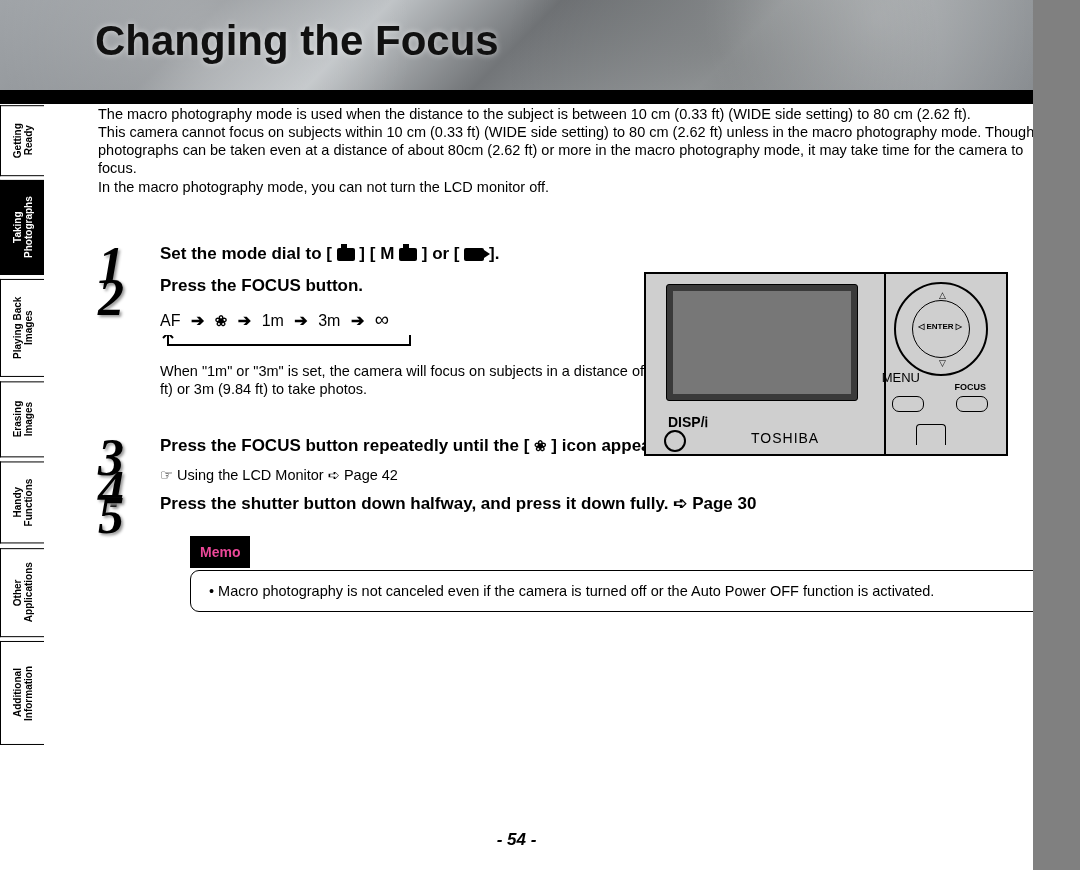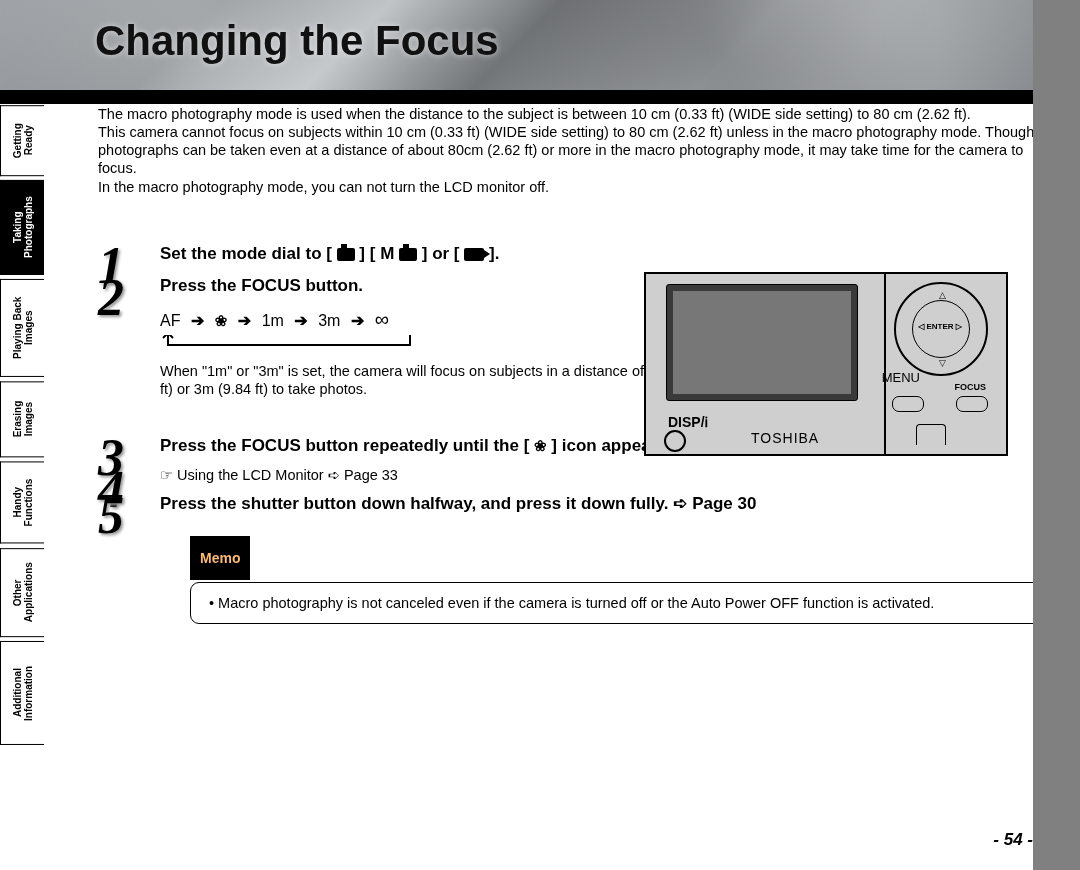"☞ Using the LCD Monitor" div.steptext { text: 33 -> 42 }
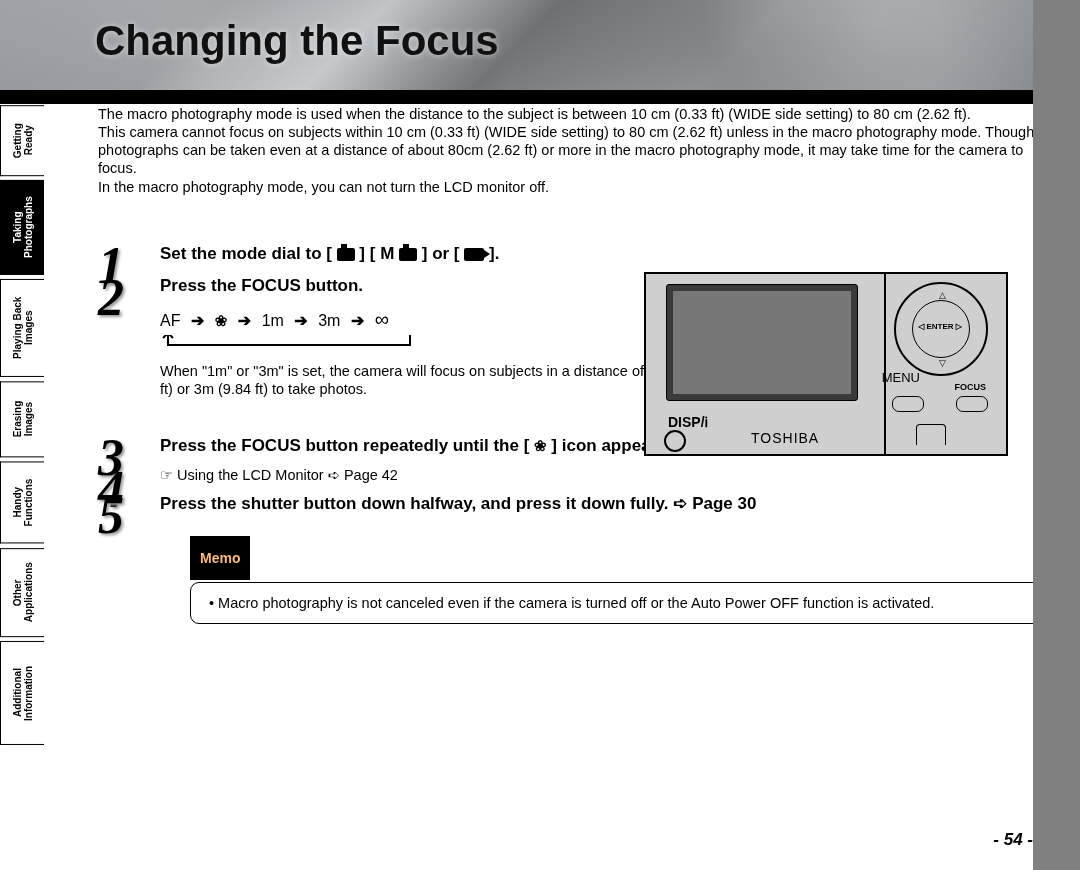"Memo" .memolabel { color: #fdba74 -> #ec4899; padding: 14px 10px -> 8px 10px }
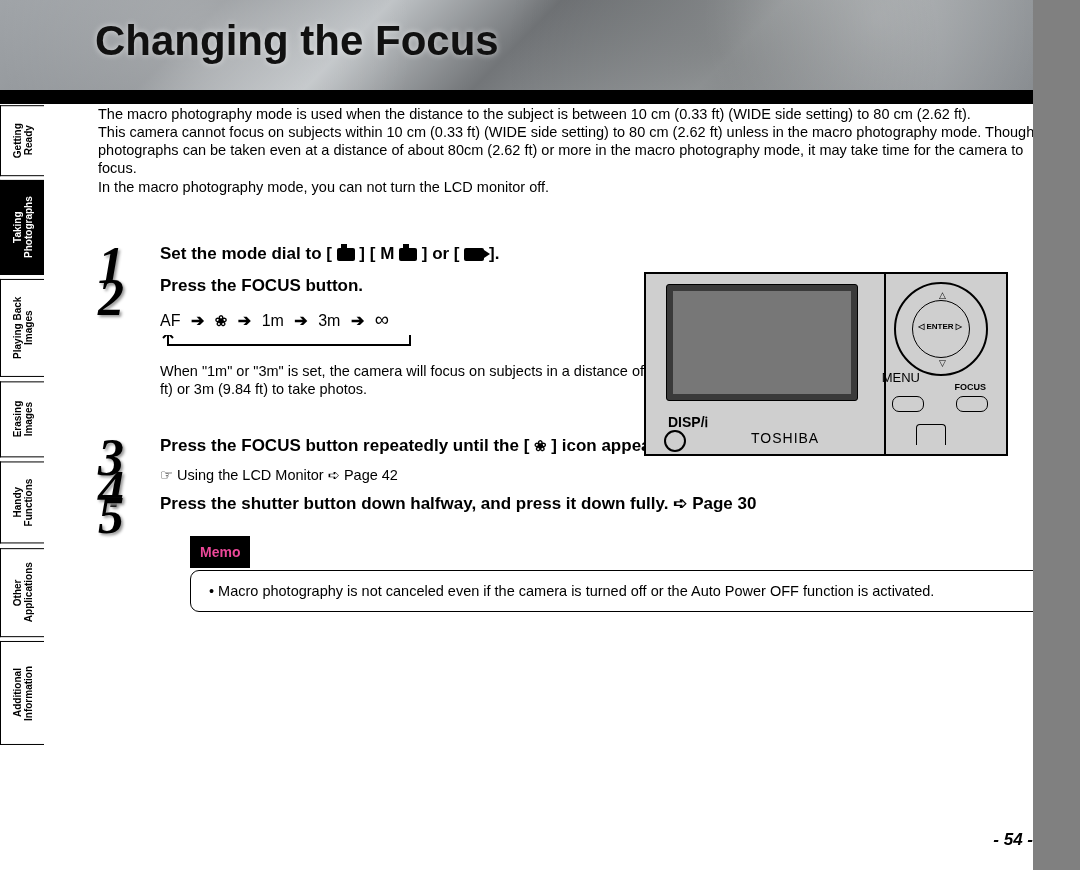"- 54 -" .pagenum { text-align: right -> center }
